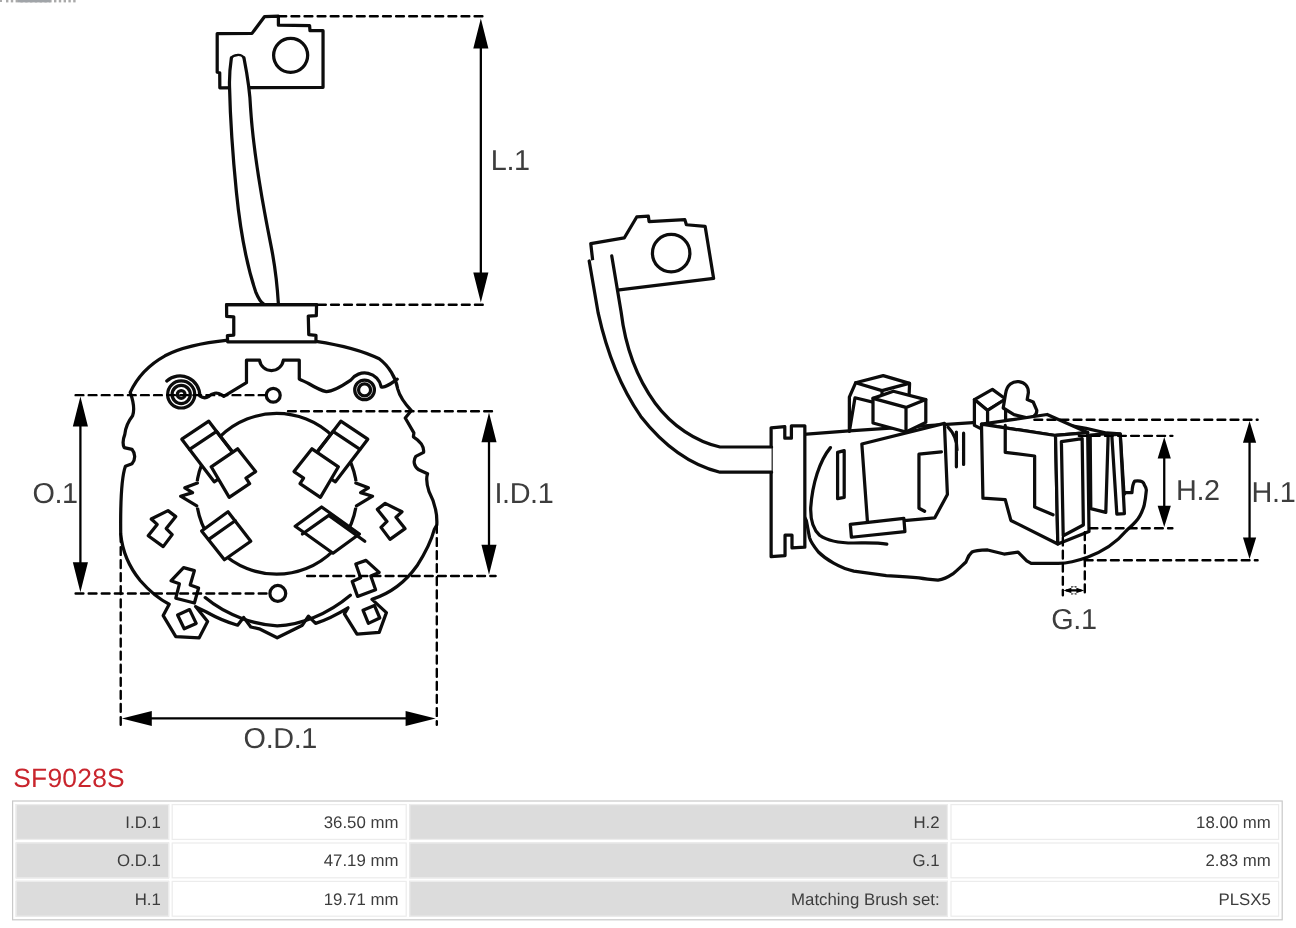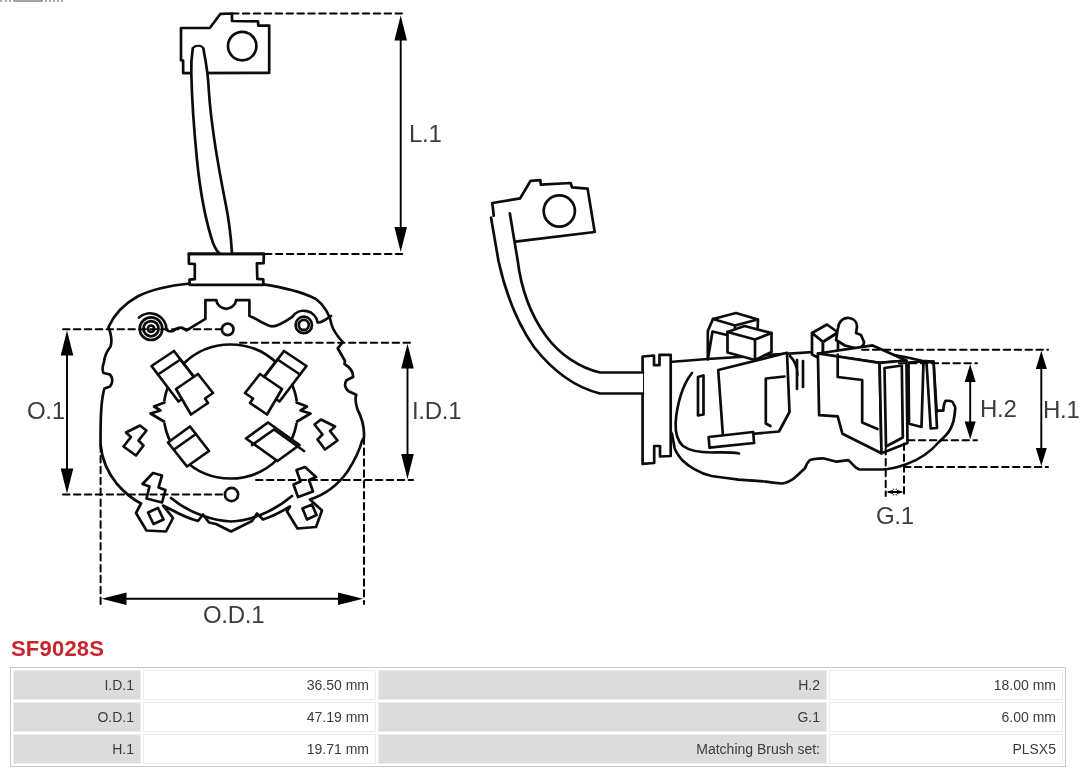"SF9028S" #code { font-weight: bold -> normal }
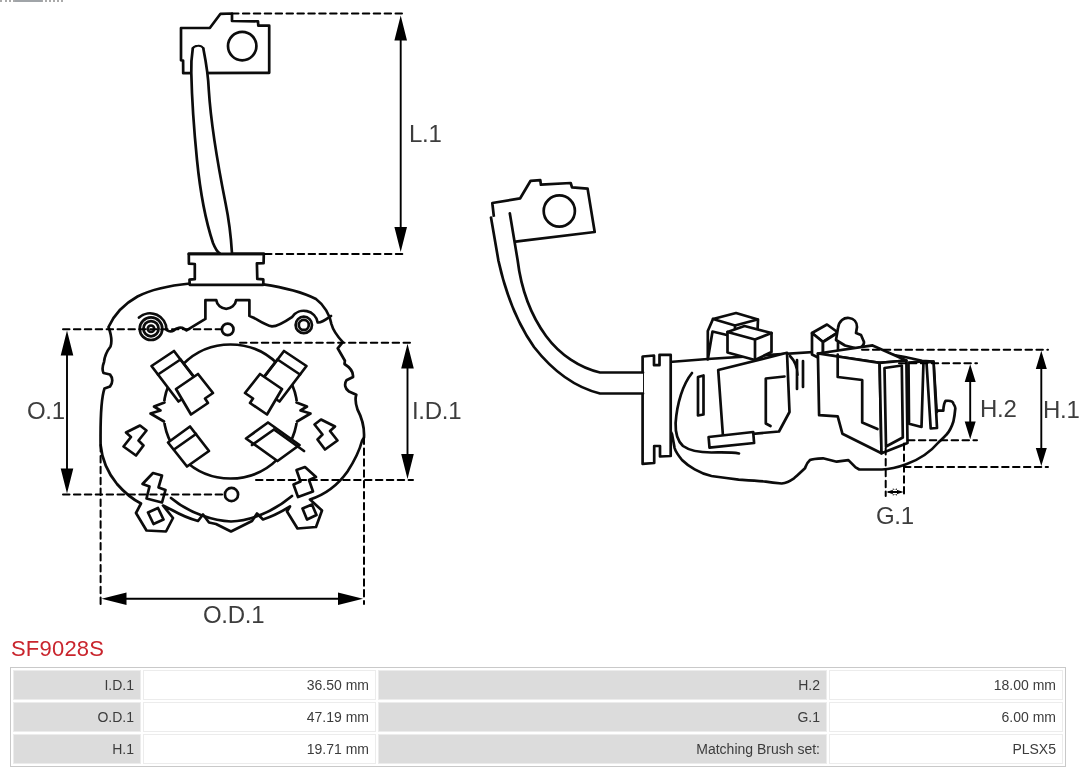"36.50 mm" td.w { width: 233px -> 196px }
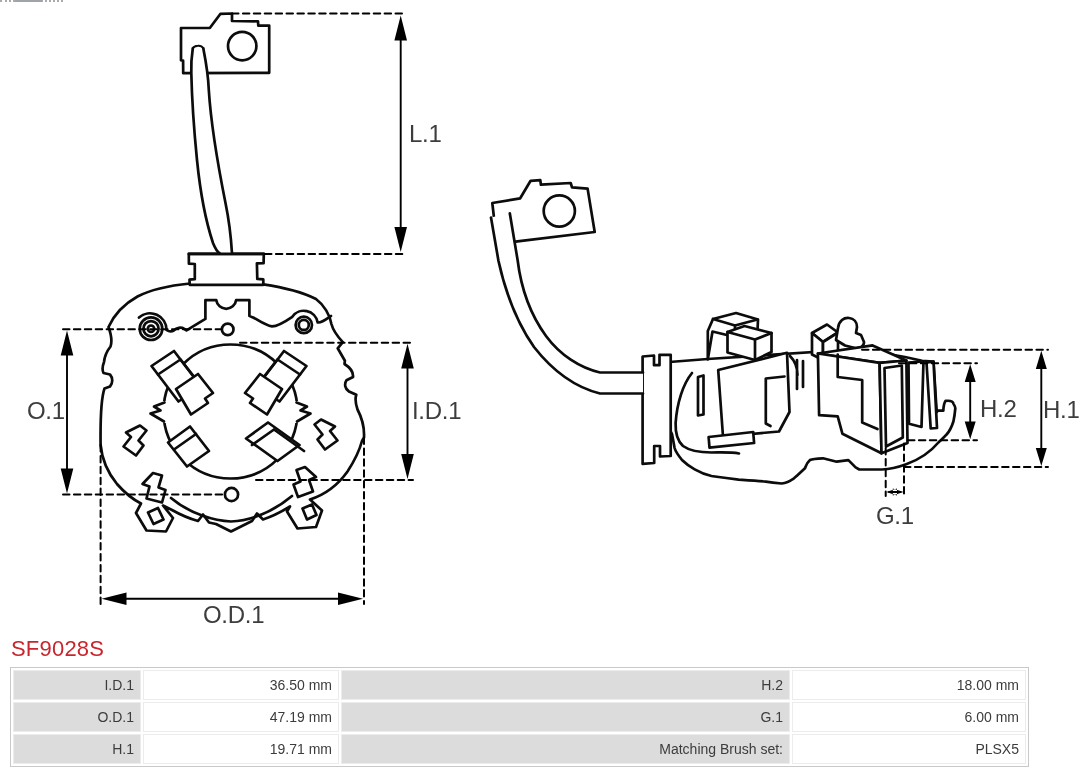"18.00 mm" td.w { width: 234px -> 274px }
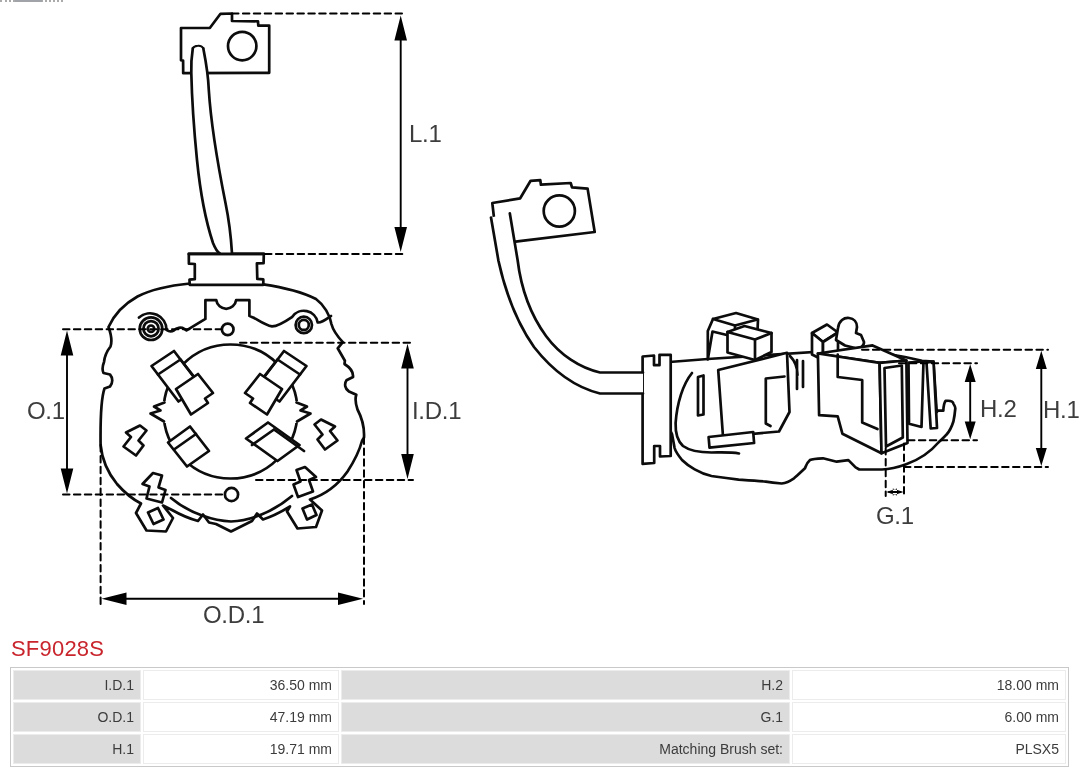"6.00 mm" td.w { text: 6.00 -> 2.83 }
